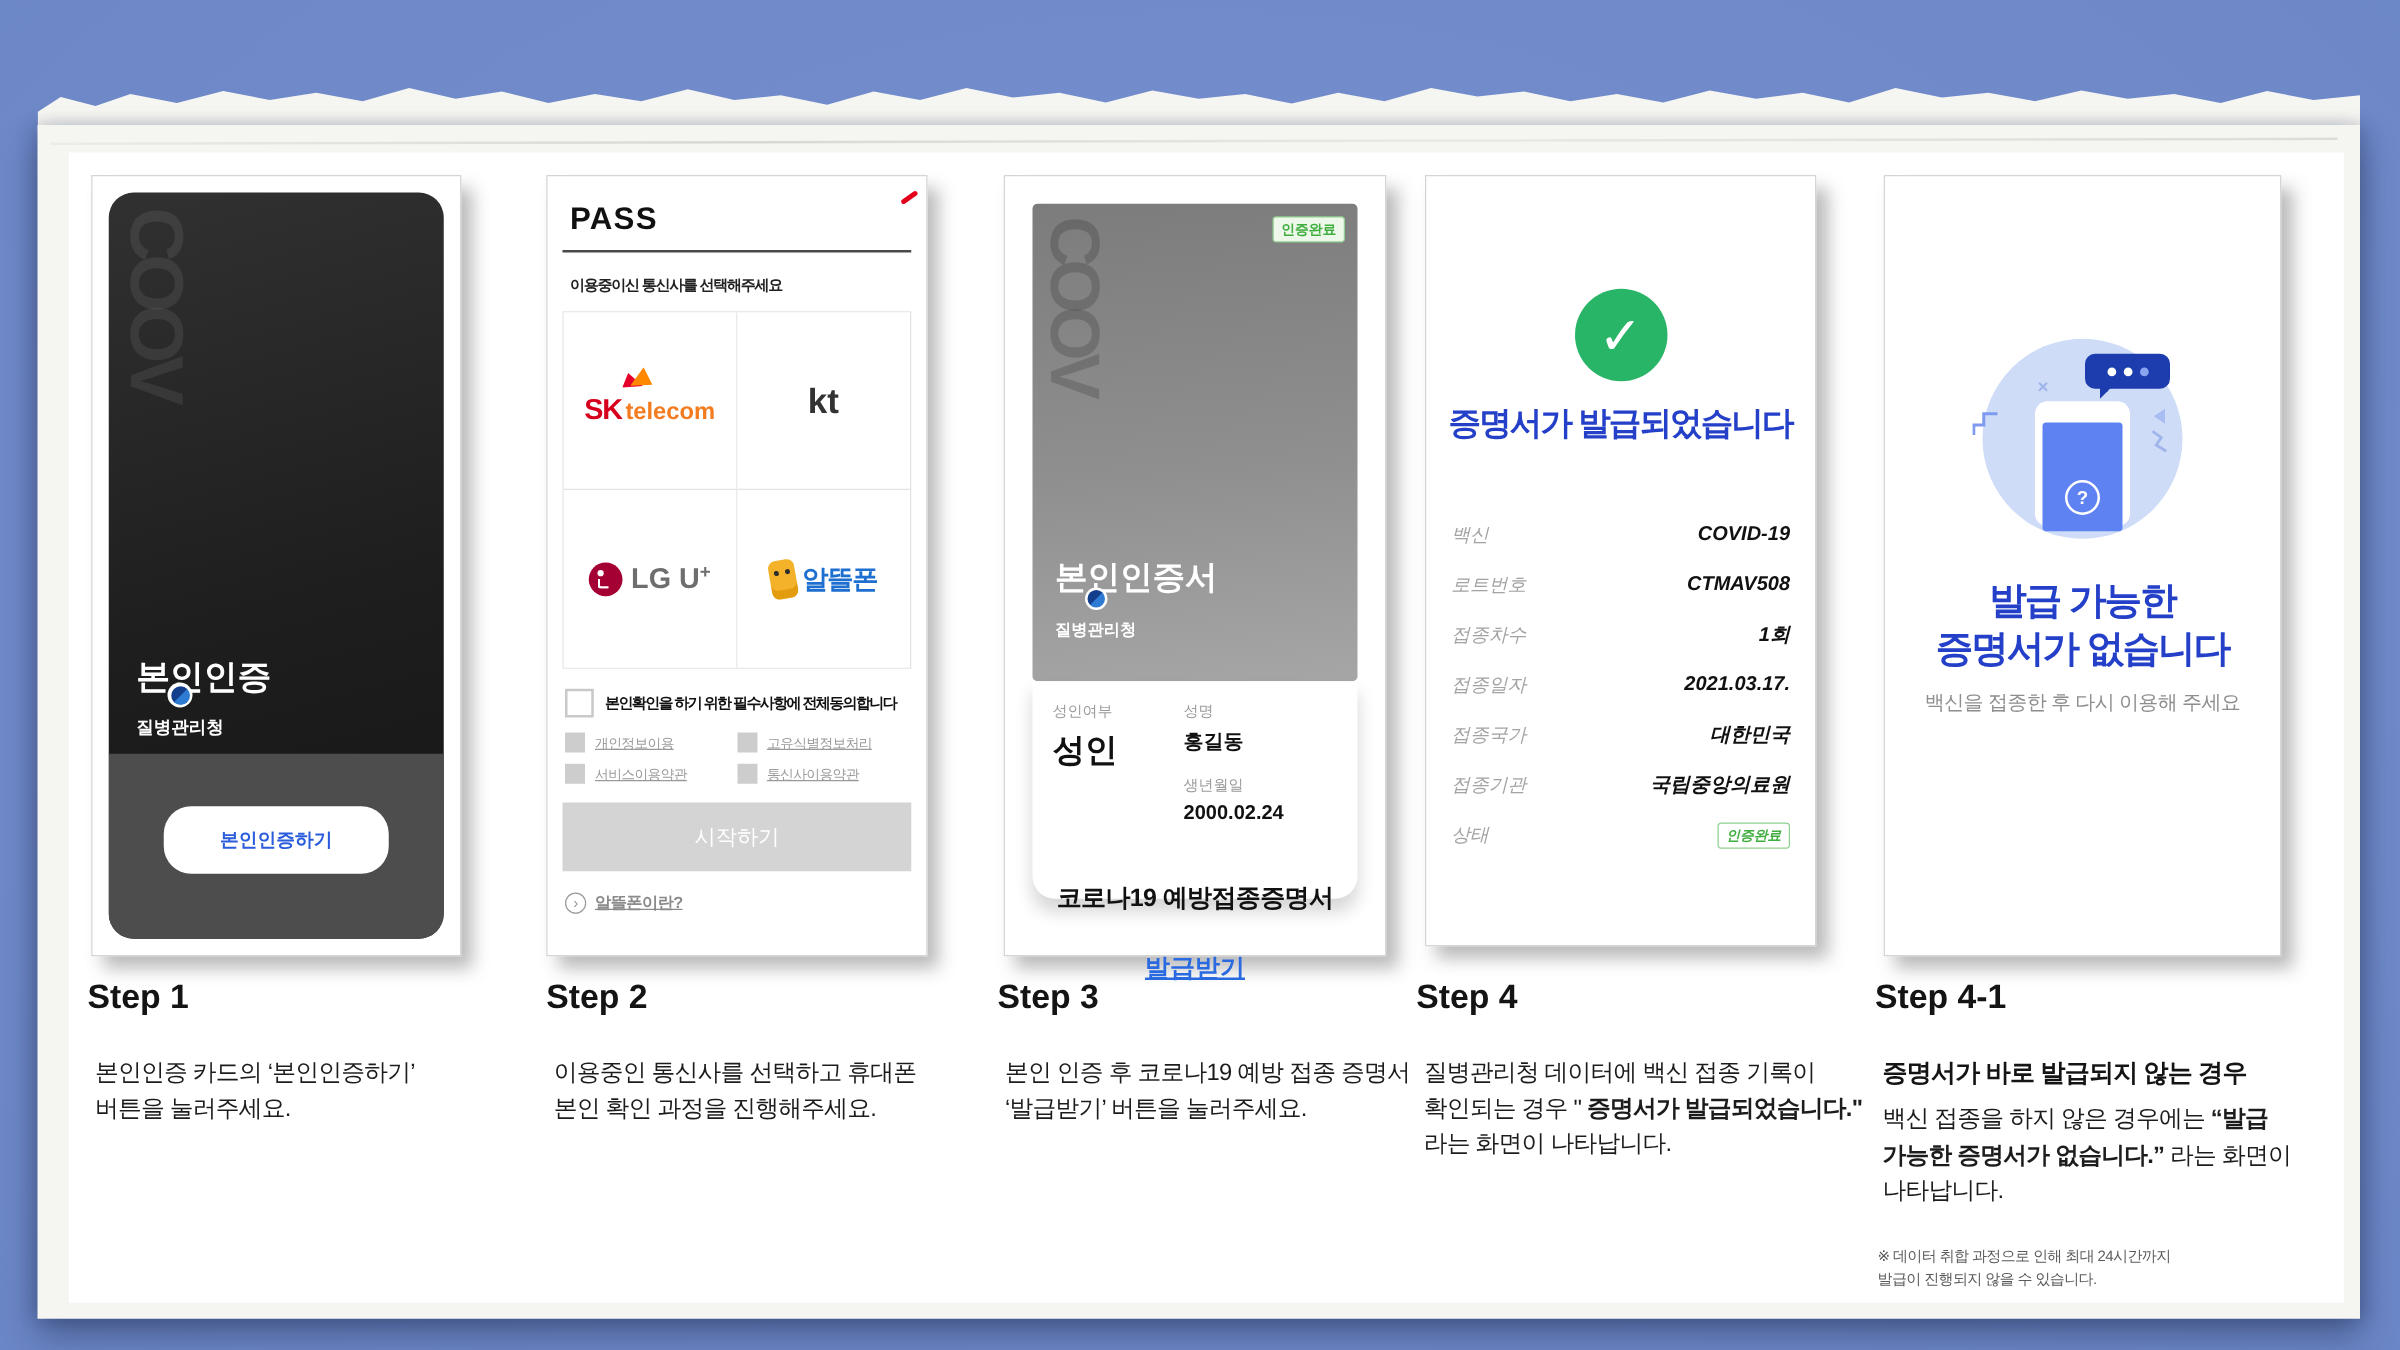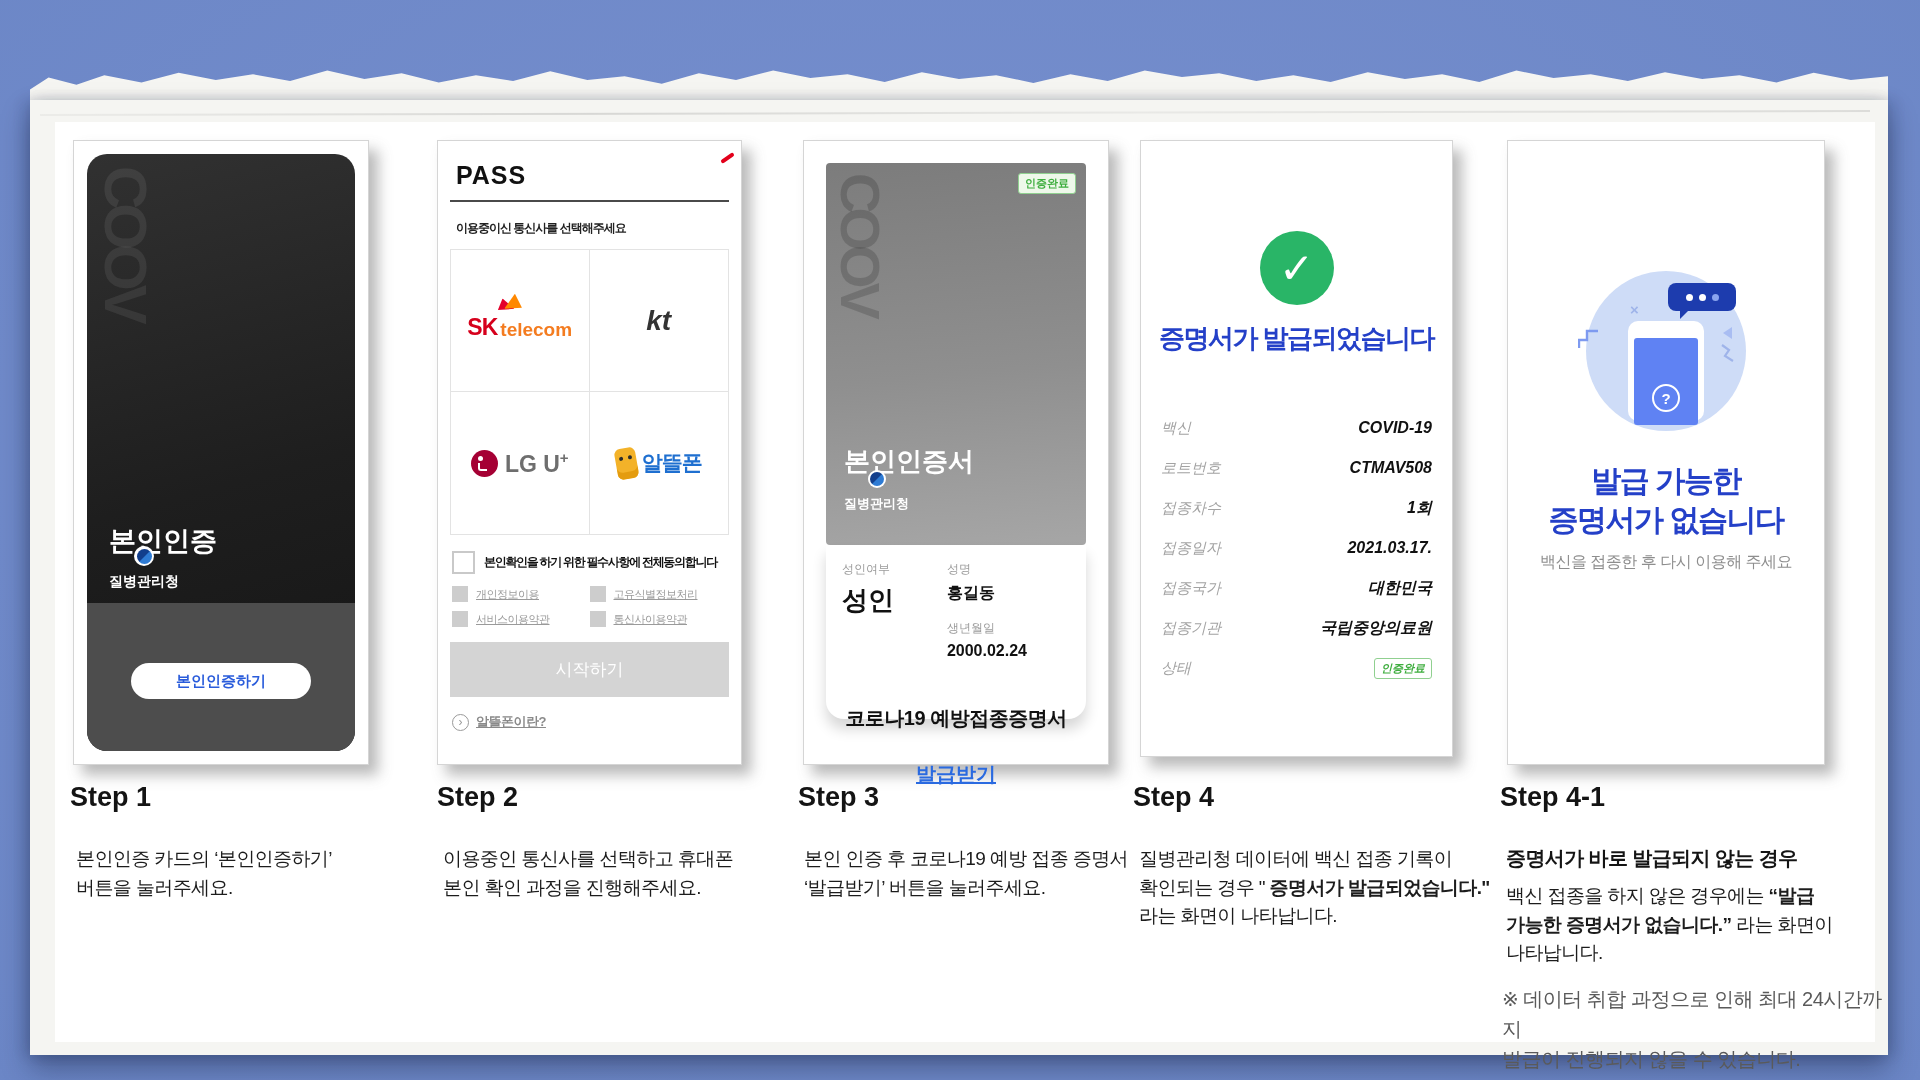"kt" .kt-text { font-style: italic -> none }
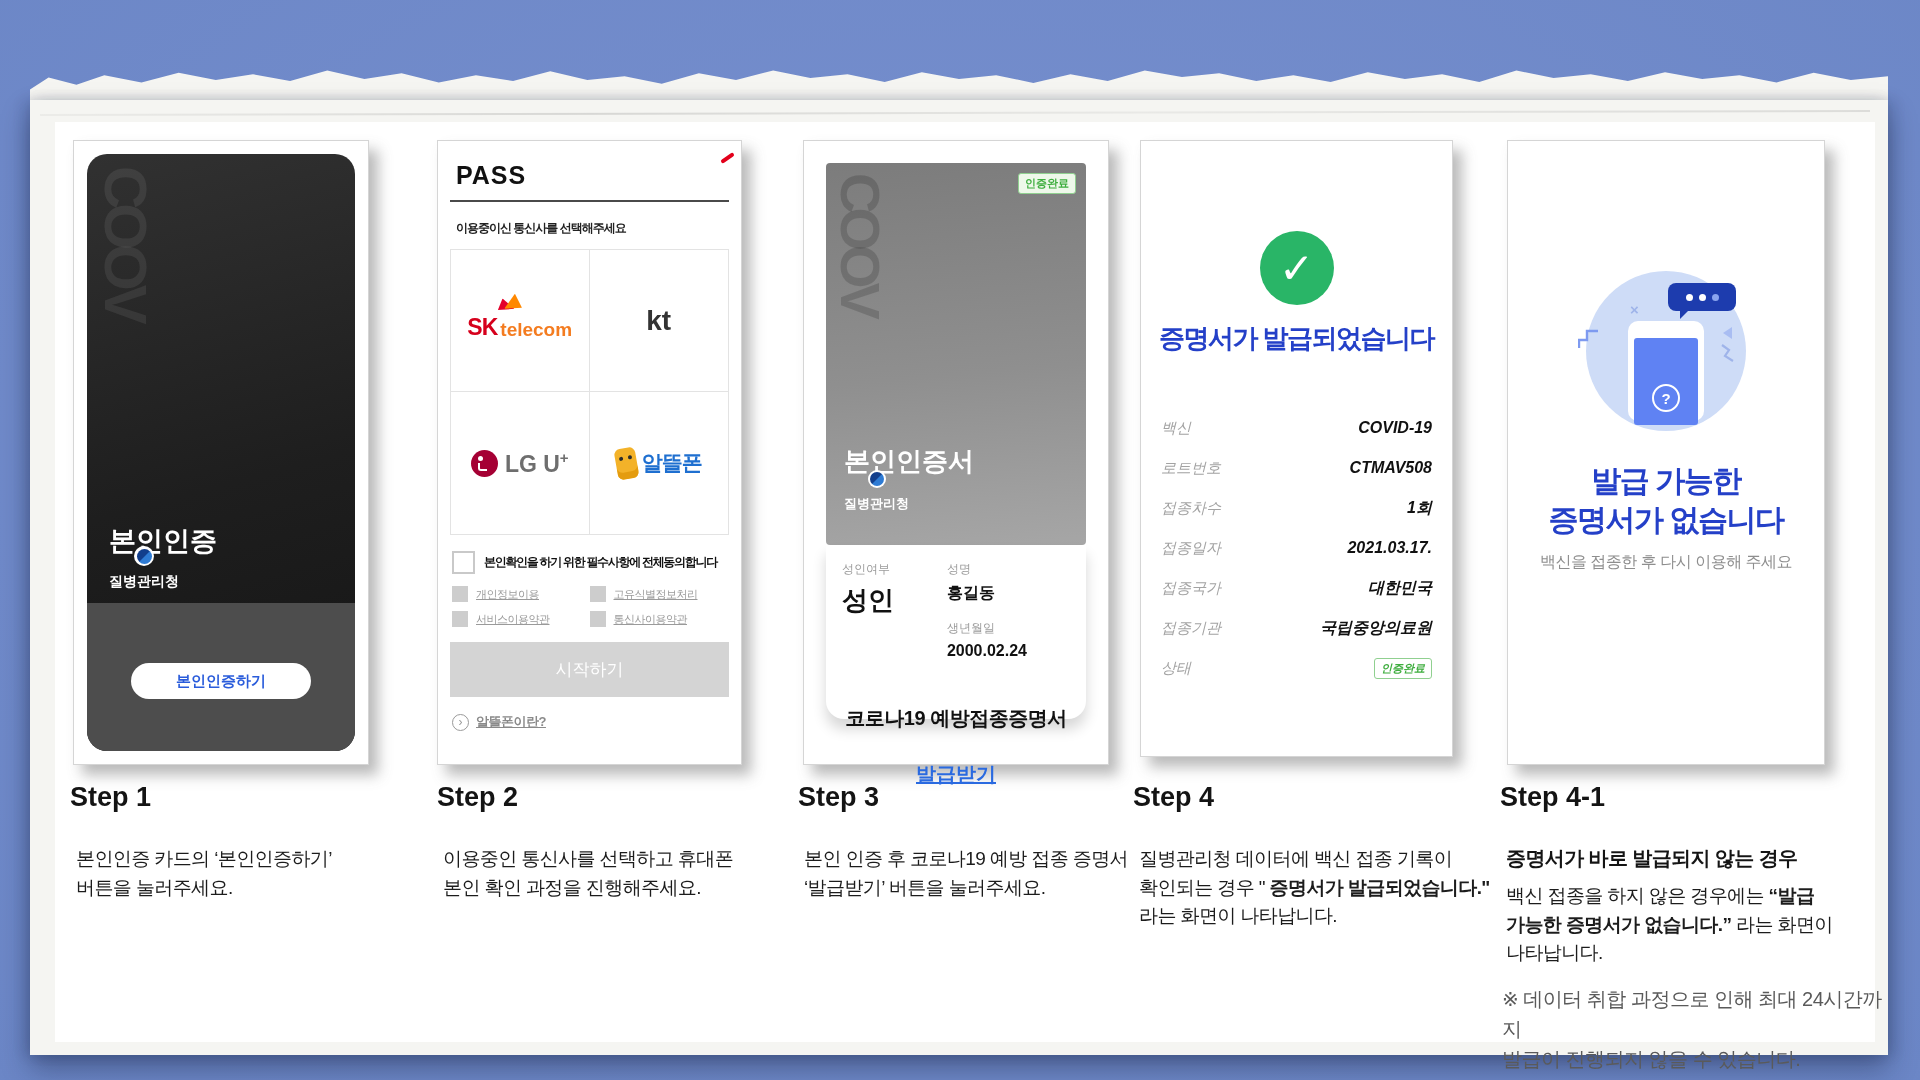"본인인증하기" .p1-button { height: 36px -> 54px }
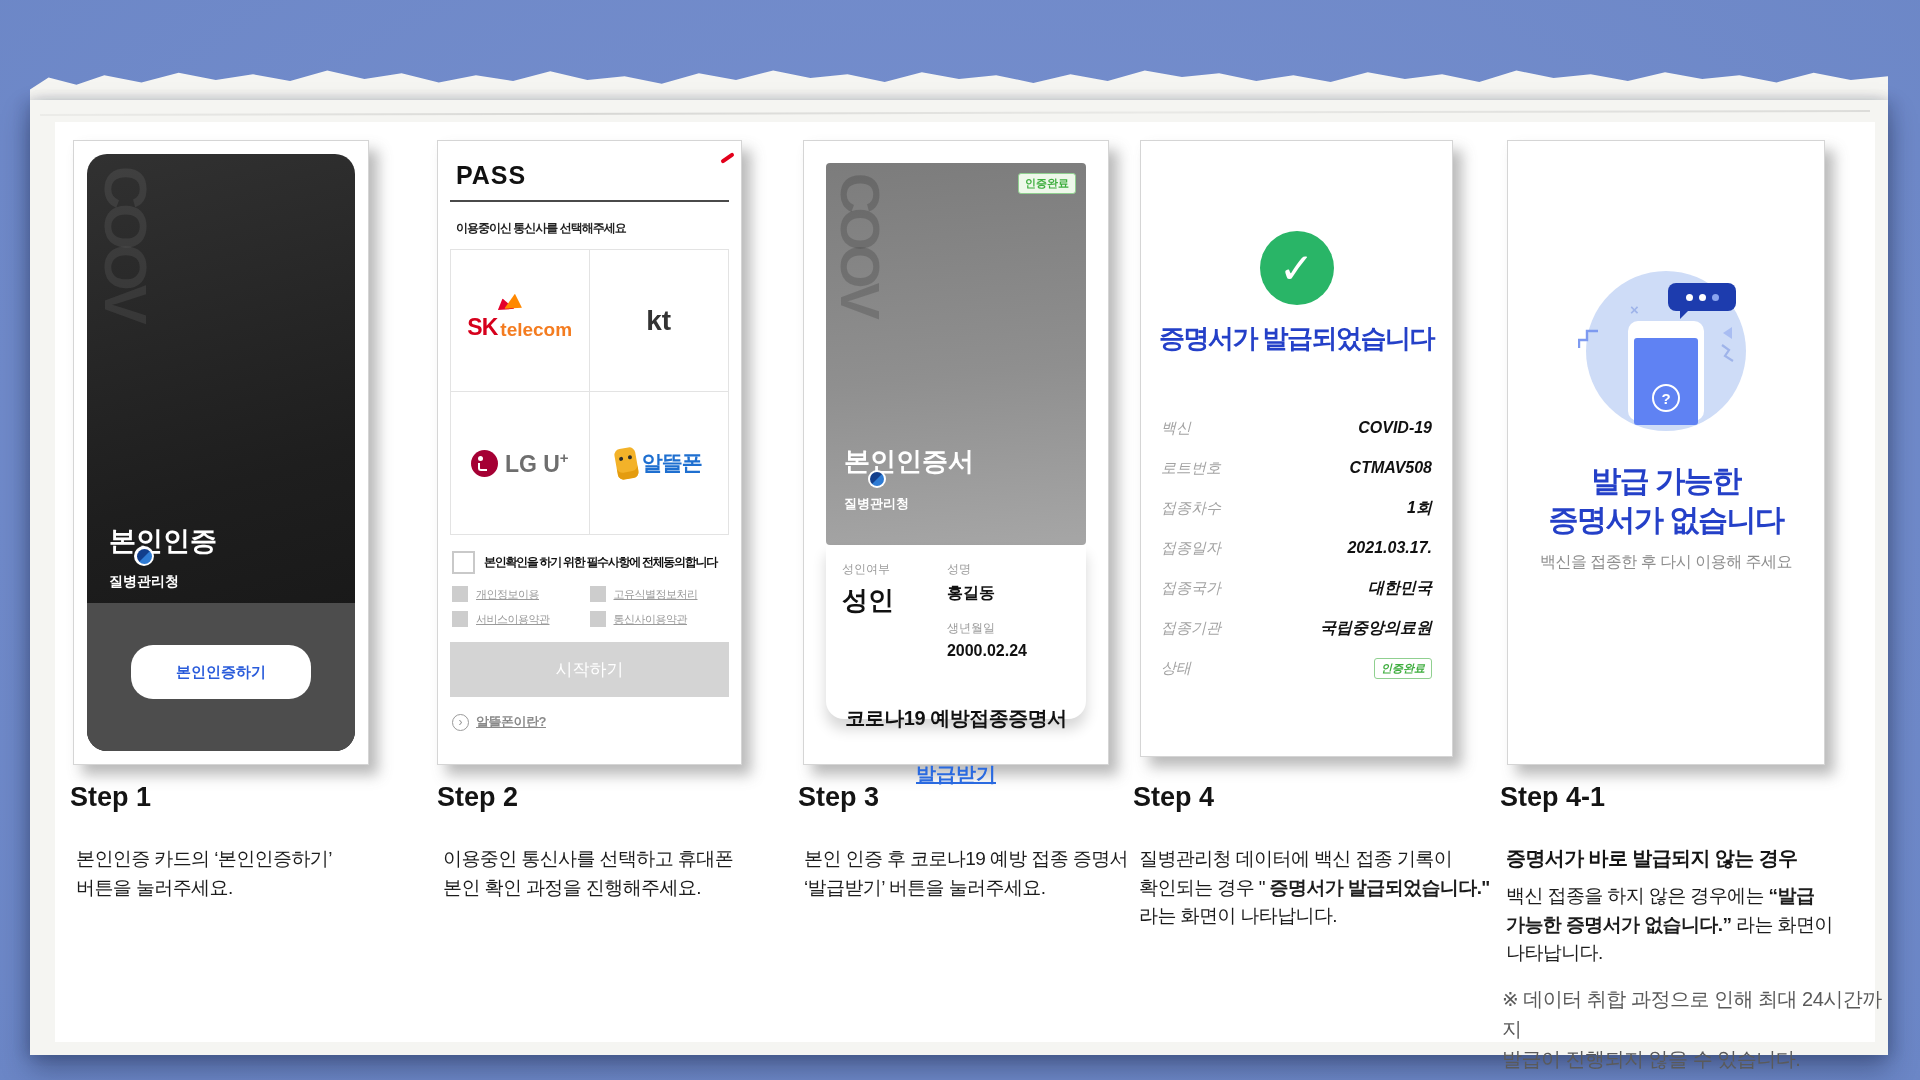"※ 데이터 취합 과정으로 인해" .s41-note { font-size: 20px -> 12px; margin-top: 16px -> 28px }
